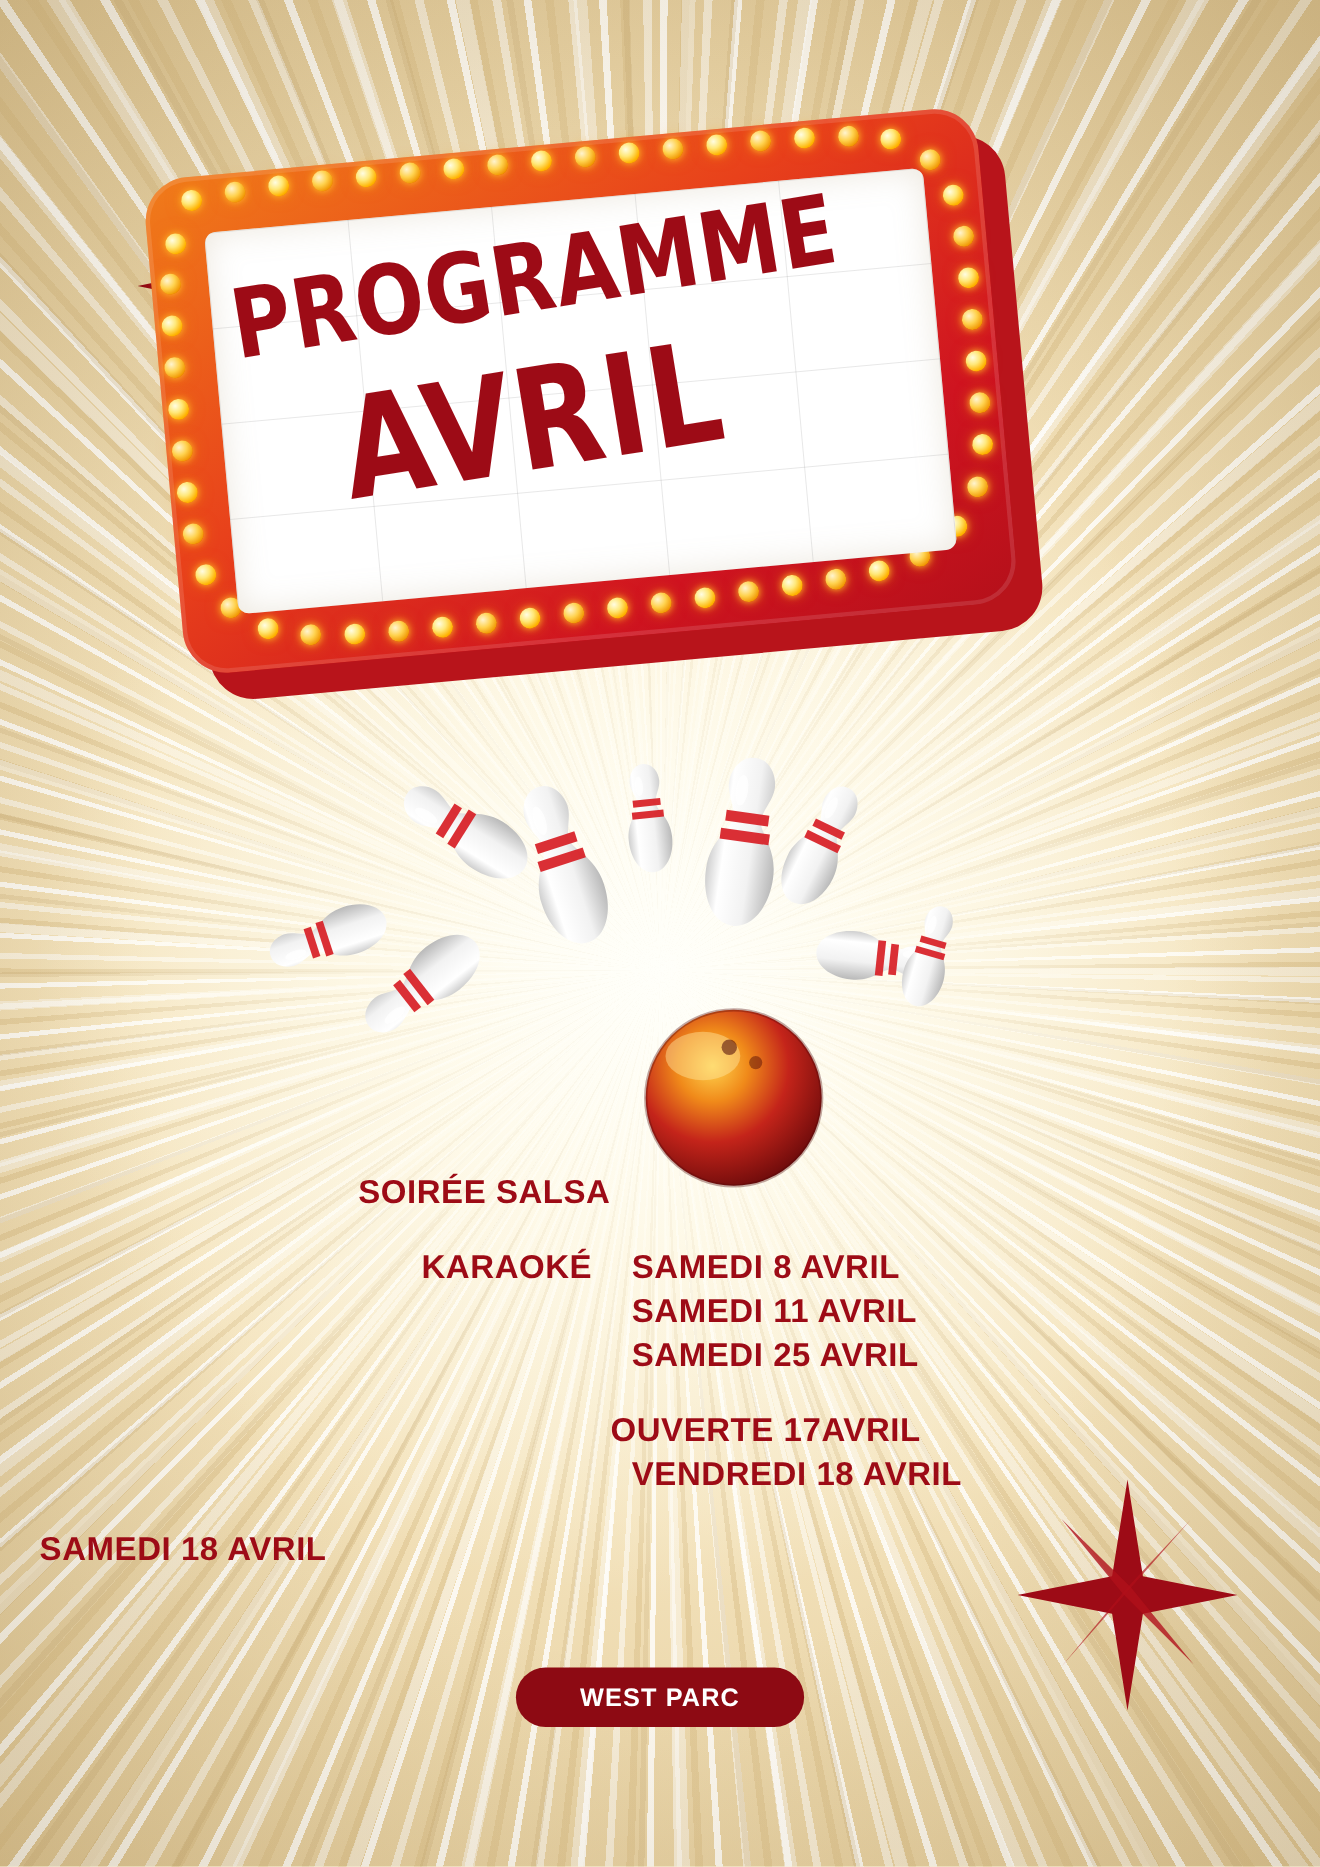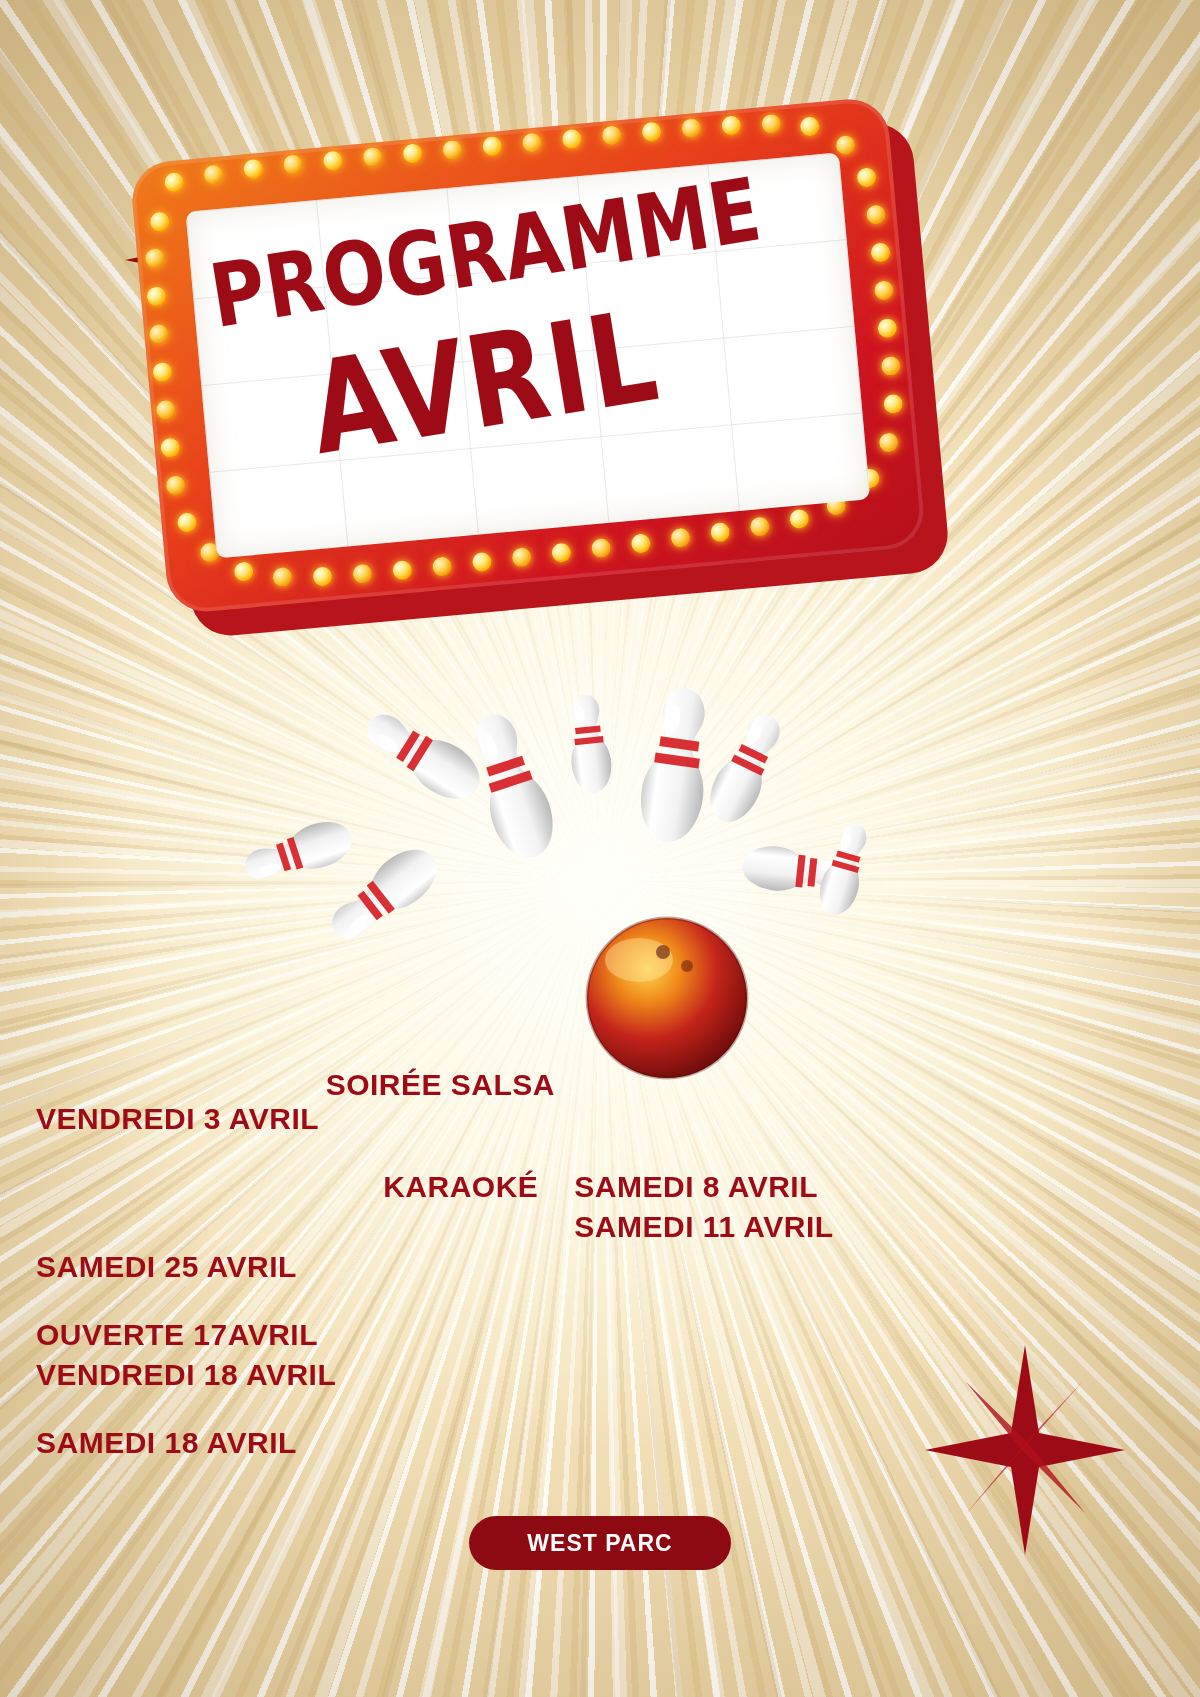"SOIRÉE SALSA" .row.gap-big { flex-direction: column -> none }
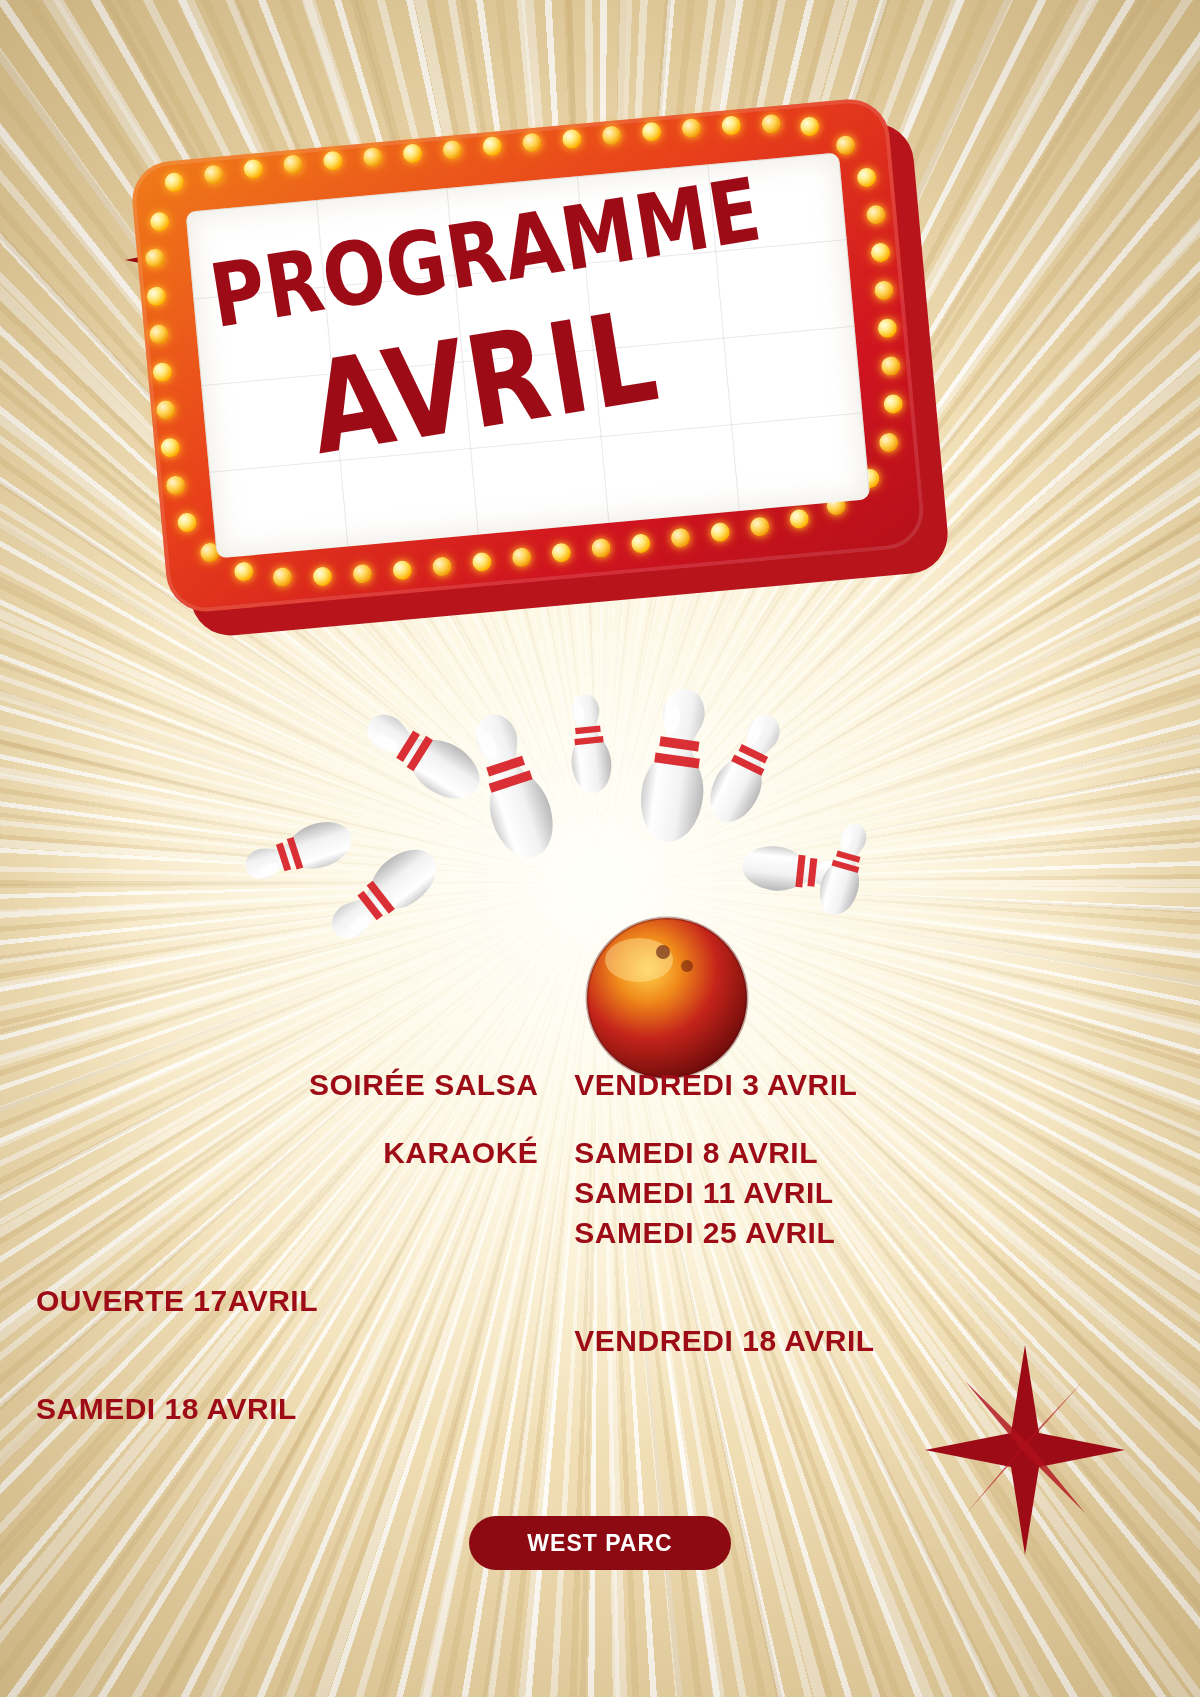"VENDREDI 3 AVRIL" div.dat { html: <div>VENDREDI 3 AVRIL</div> -> none }
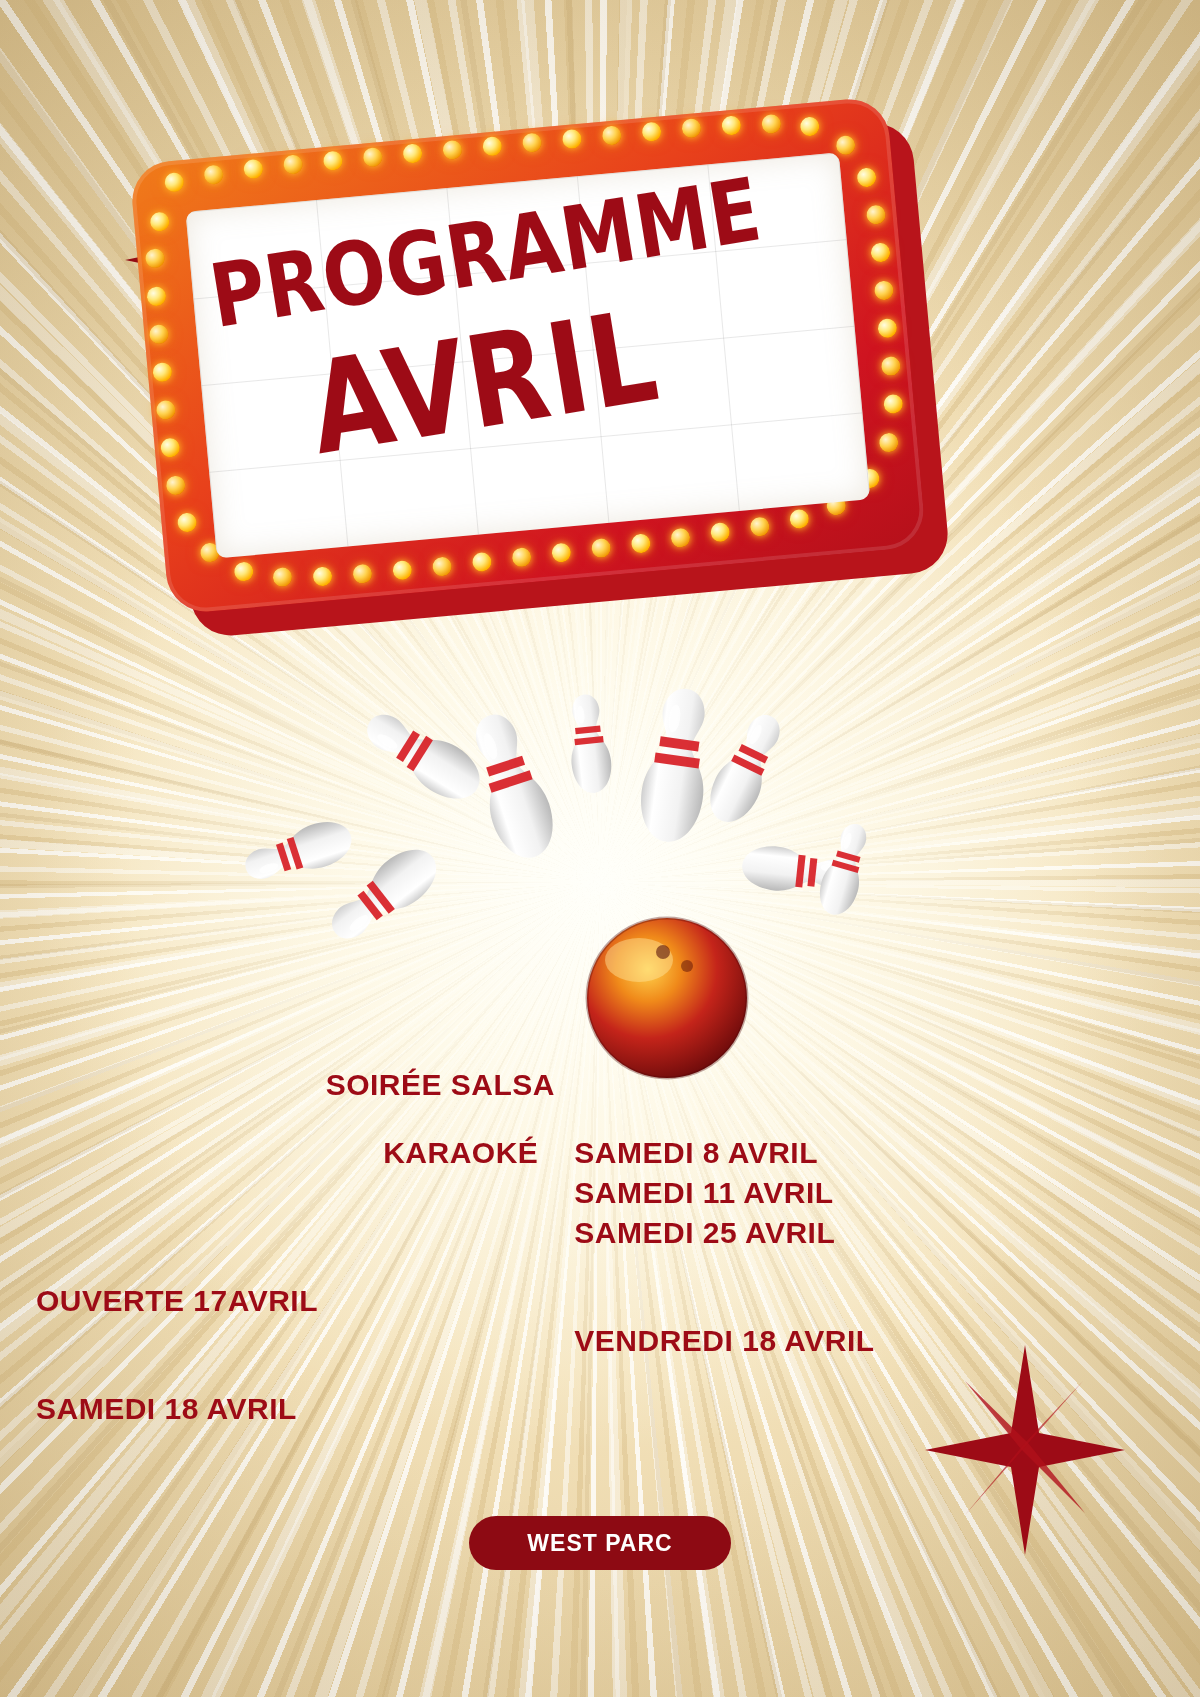"KARAOKÉ" .row.tight { justify-content: none -> flex-end }
